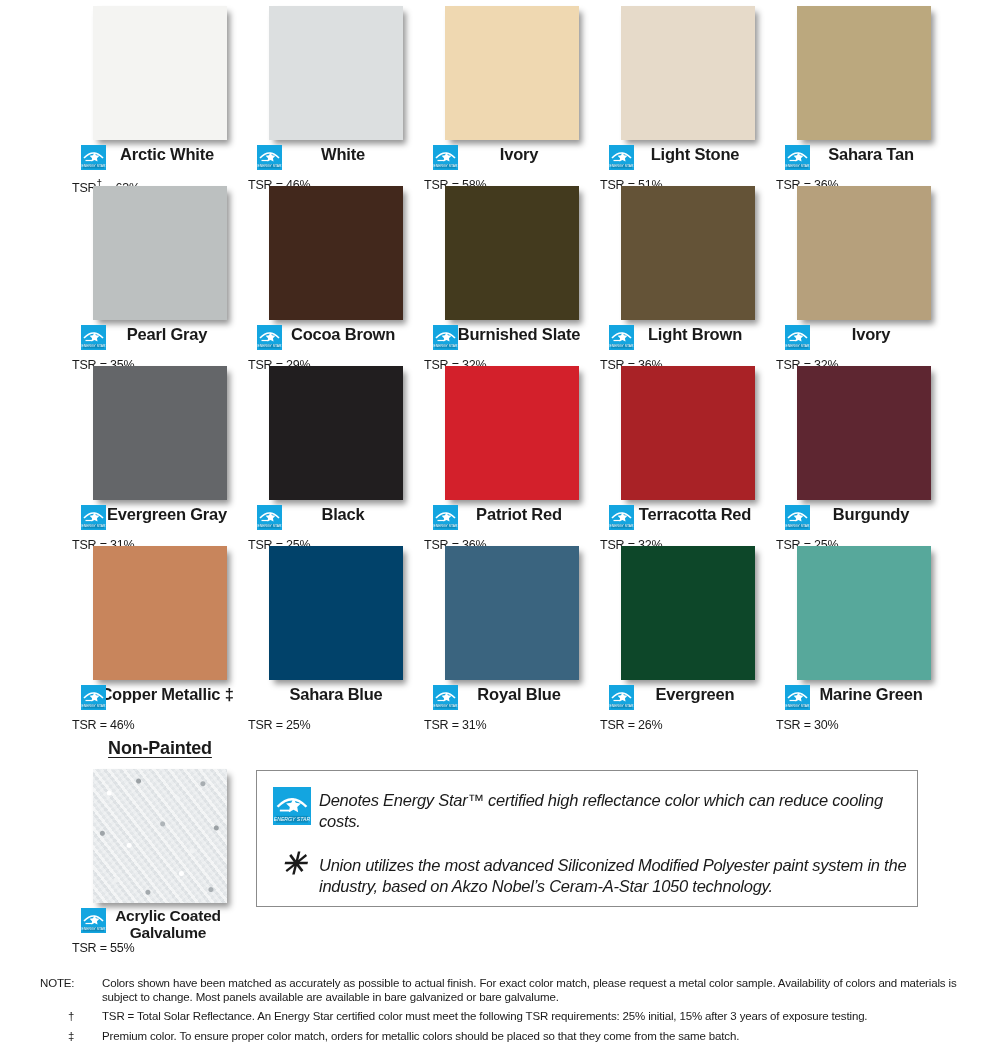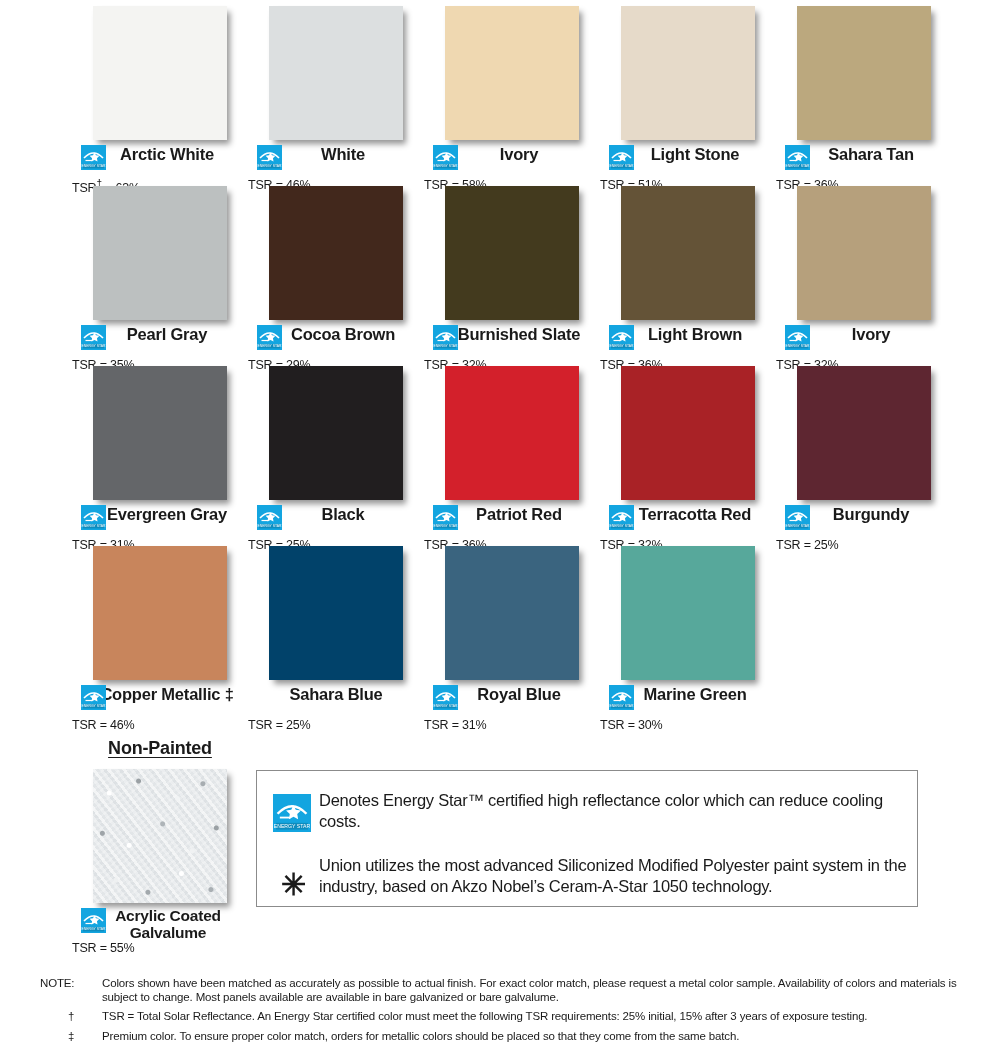"Evergreen" div.cell { html: none -> <div> <div></div> <div> <span> <svg> <path></path> <path></path> <path></path> <rect></rect> <text>ENERGY STAR</text> </svg> </span> <span>Evergreen</span> </div> <span>TSR = 26%</span> </div> }
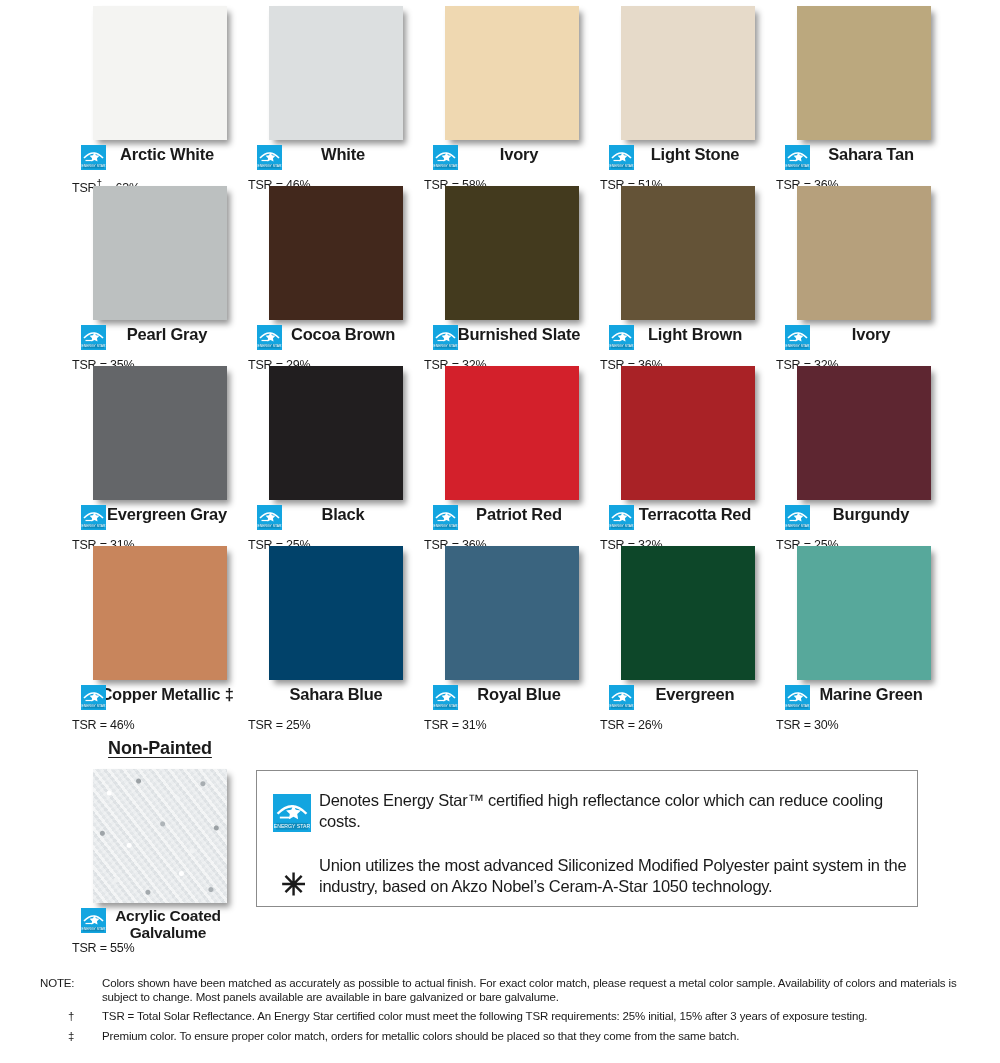"Denotes Energy Star™ certified high" .legend-row { align-items: flex-end -> flex-start; font-style: none -> italic }
